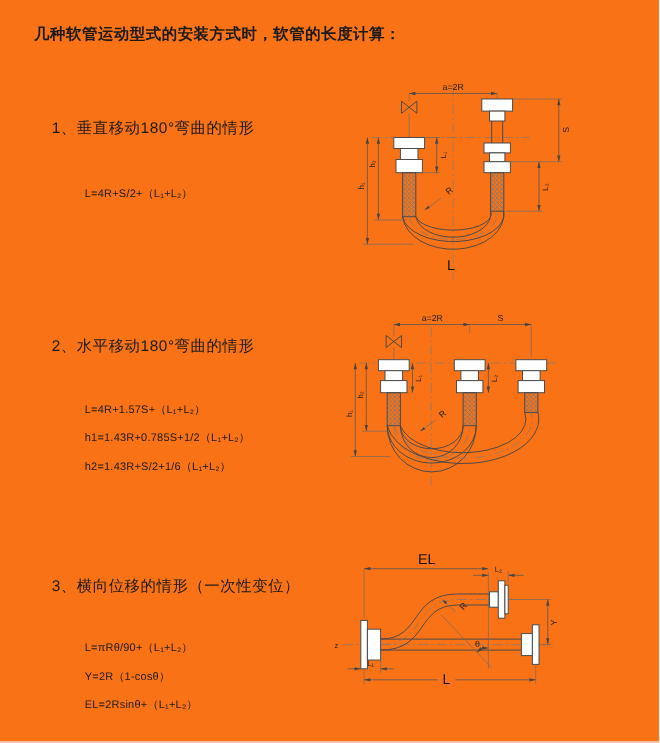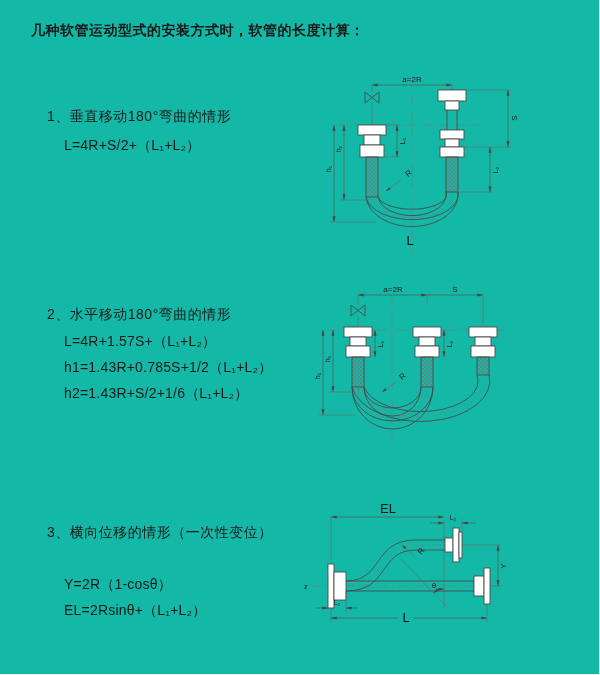"几种软管运动型式的安装方式时，软管的长度计算：" .page { background: #14b8a6 -> #f97316 }
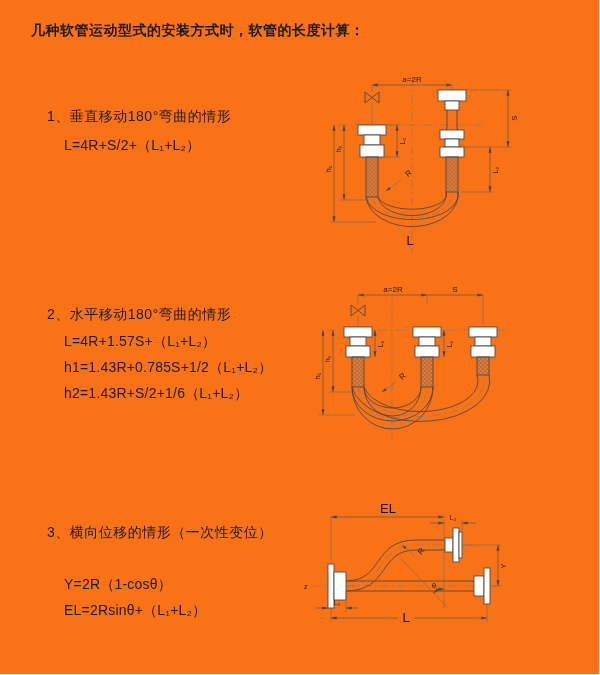"L=4R+S/2+（L₁+L₂）" .formula { font-size: 14px -> 10px; left: 64px -> 77px; margin-top: none -> 32px }
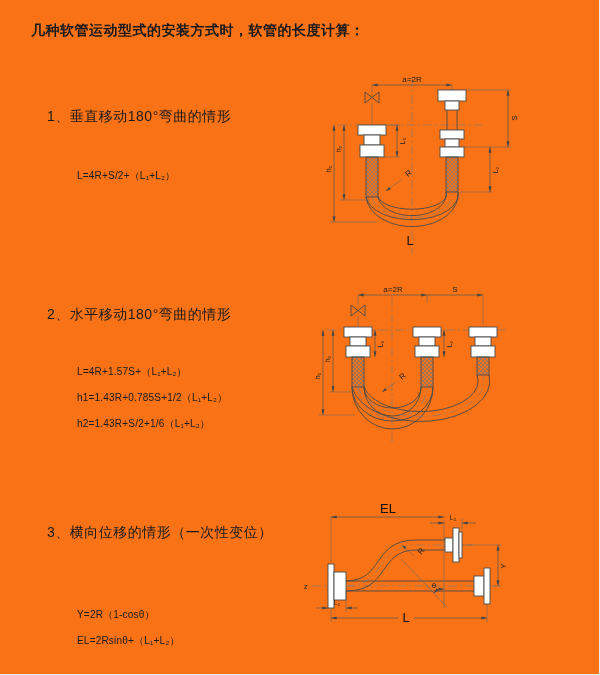"L=πRθ/90+（L₁+L₂）" div.formula { html: none -> <div>L=πRθ/90+（L₁+L₂）</div> }
